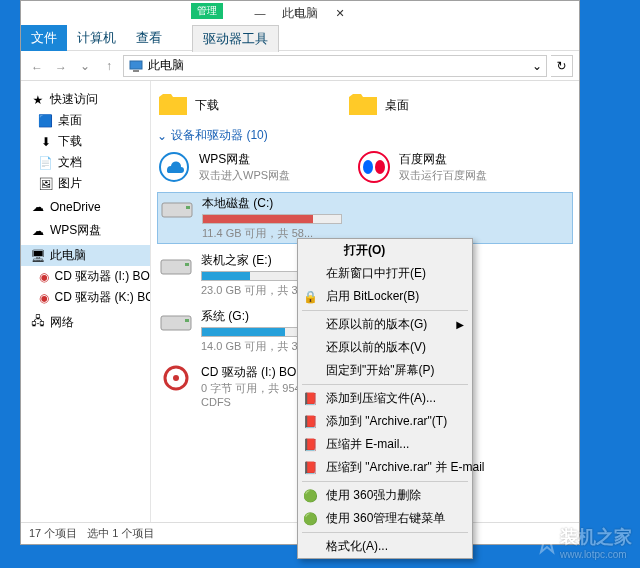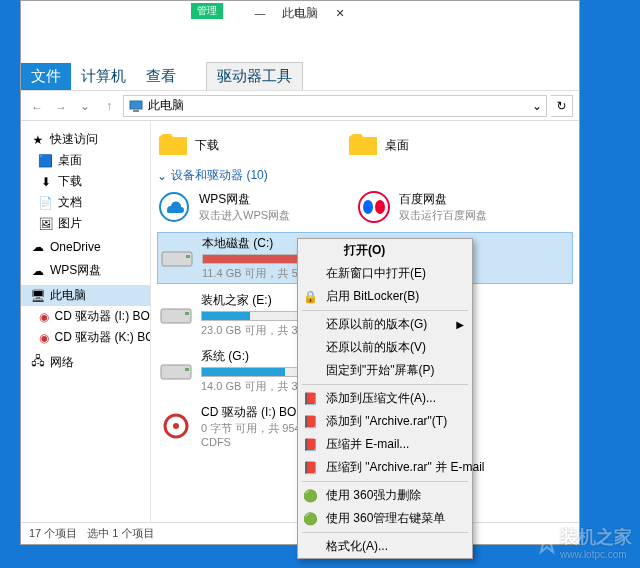"文件" .ribbon-tabs { align-items: flex-end -> flex-start; font-size: 15px -> 13px; margin-top: 40px -> none }
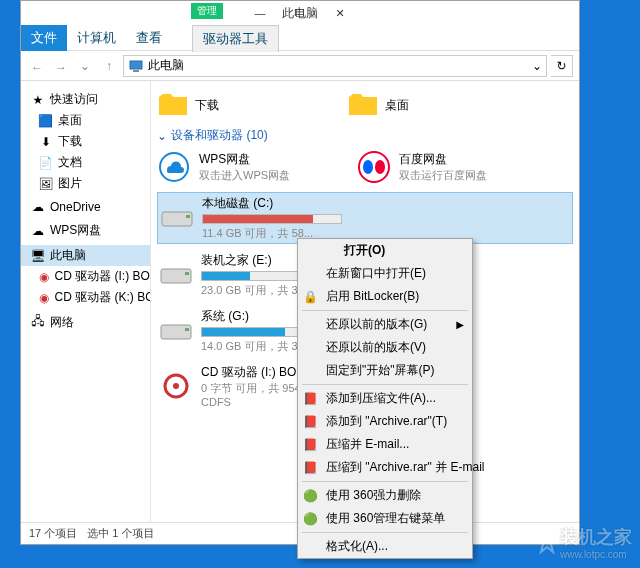"本地磁盘 (C:)" .drive { align-items: center -> flex-start }
